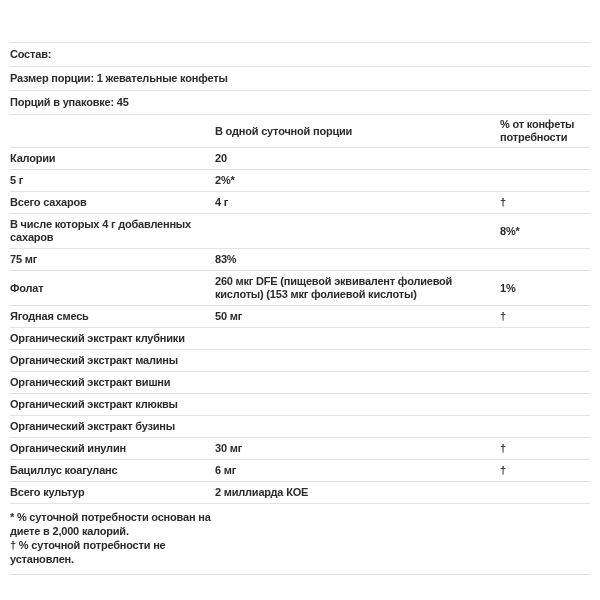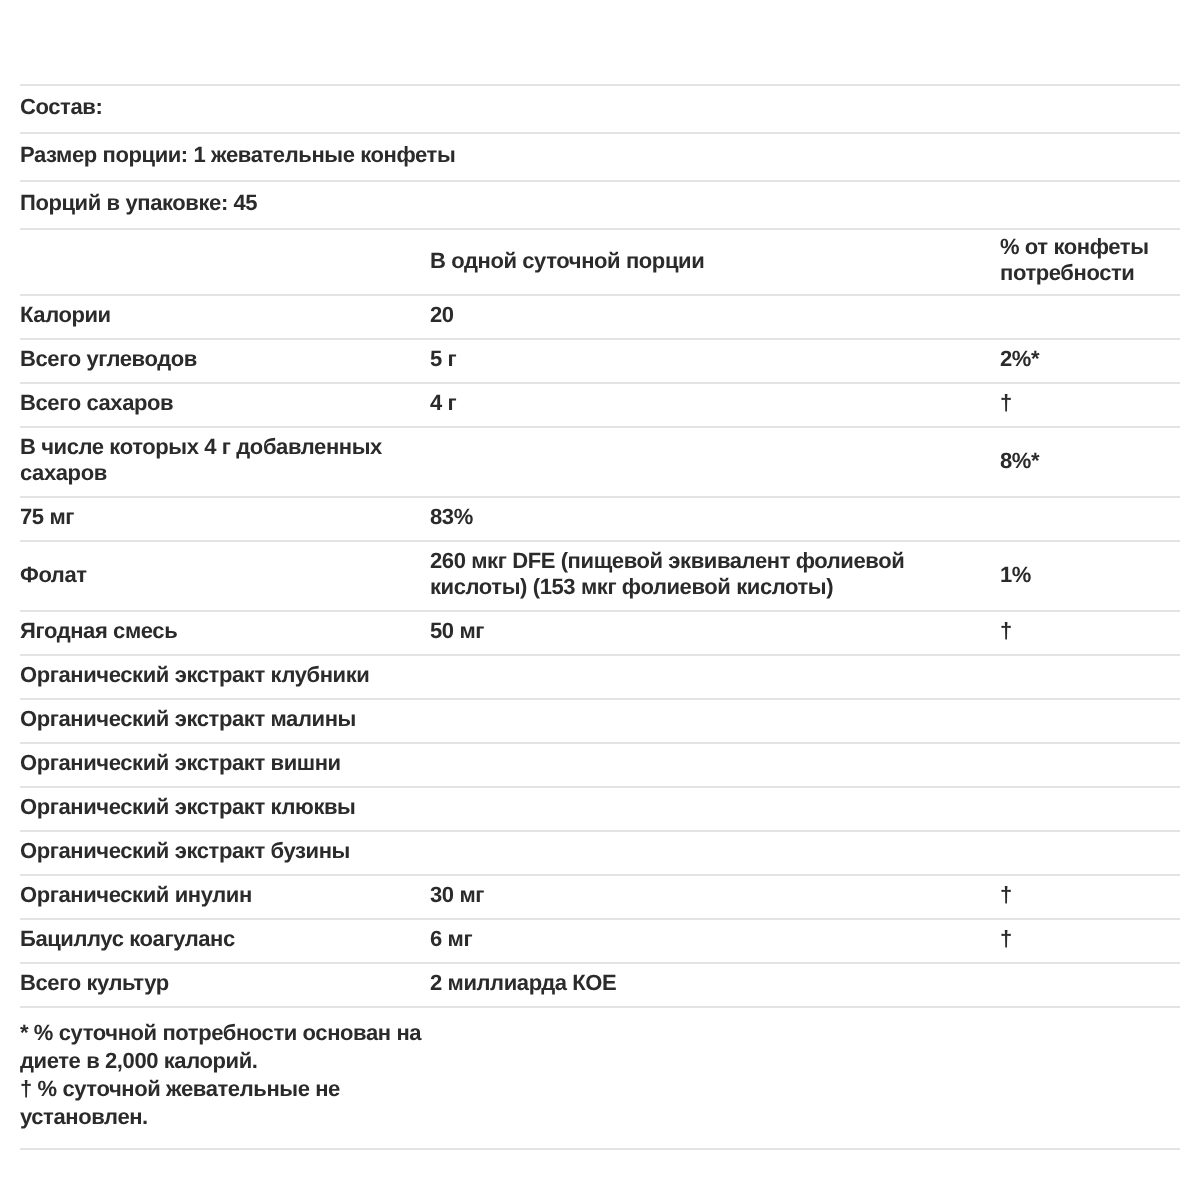"Всего углеводов" div.cell-label { html: <div>Всего углеводов</div> -> none }
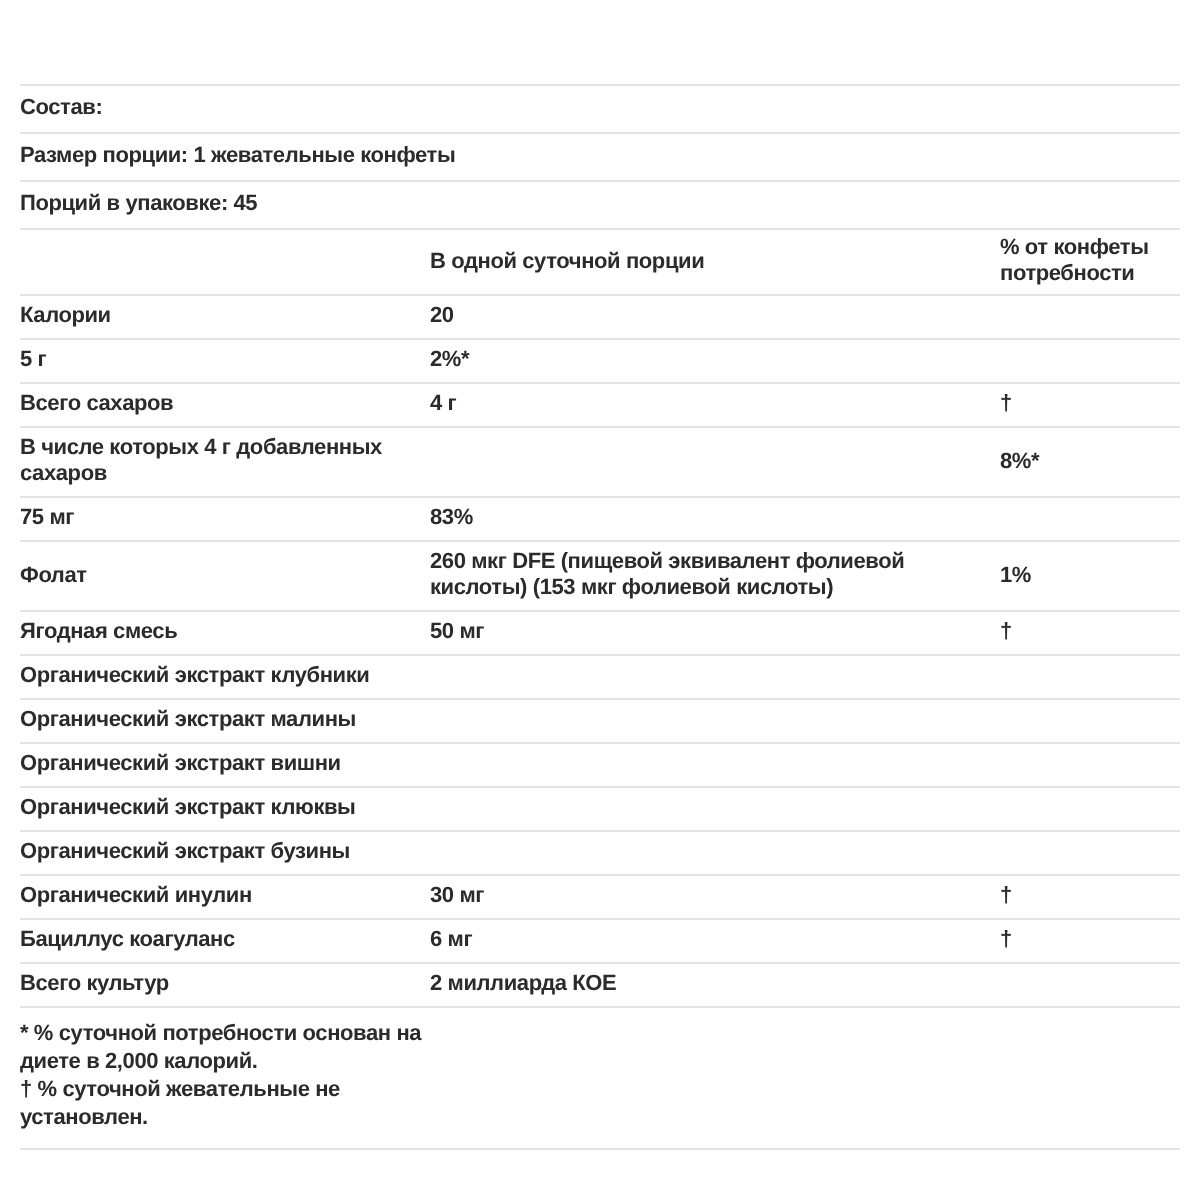"† % суточной жевательные не" div.footnote { text: жевательные -> потребности }
